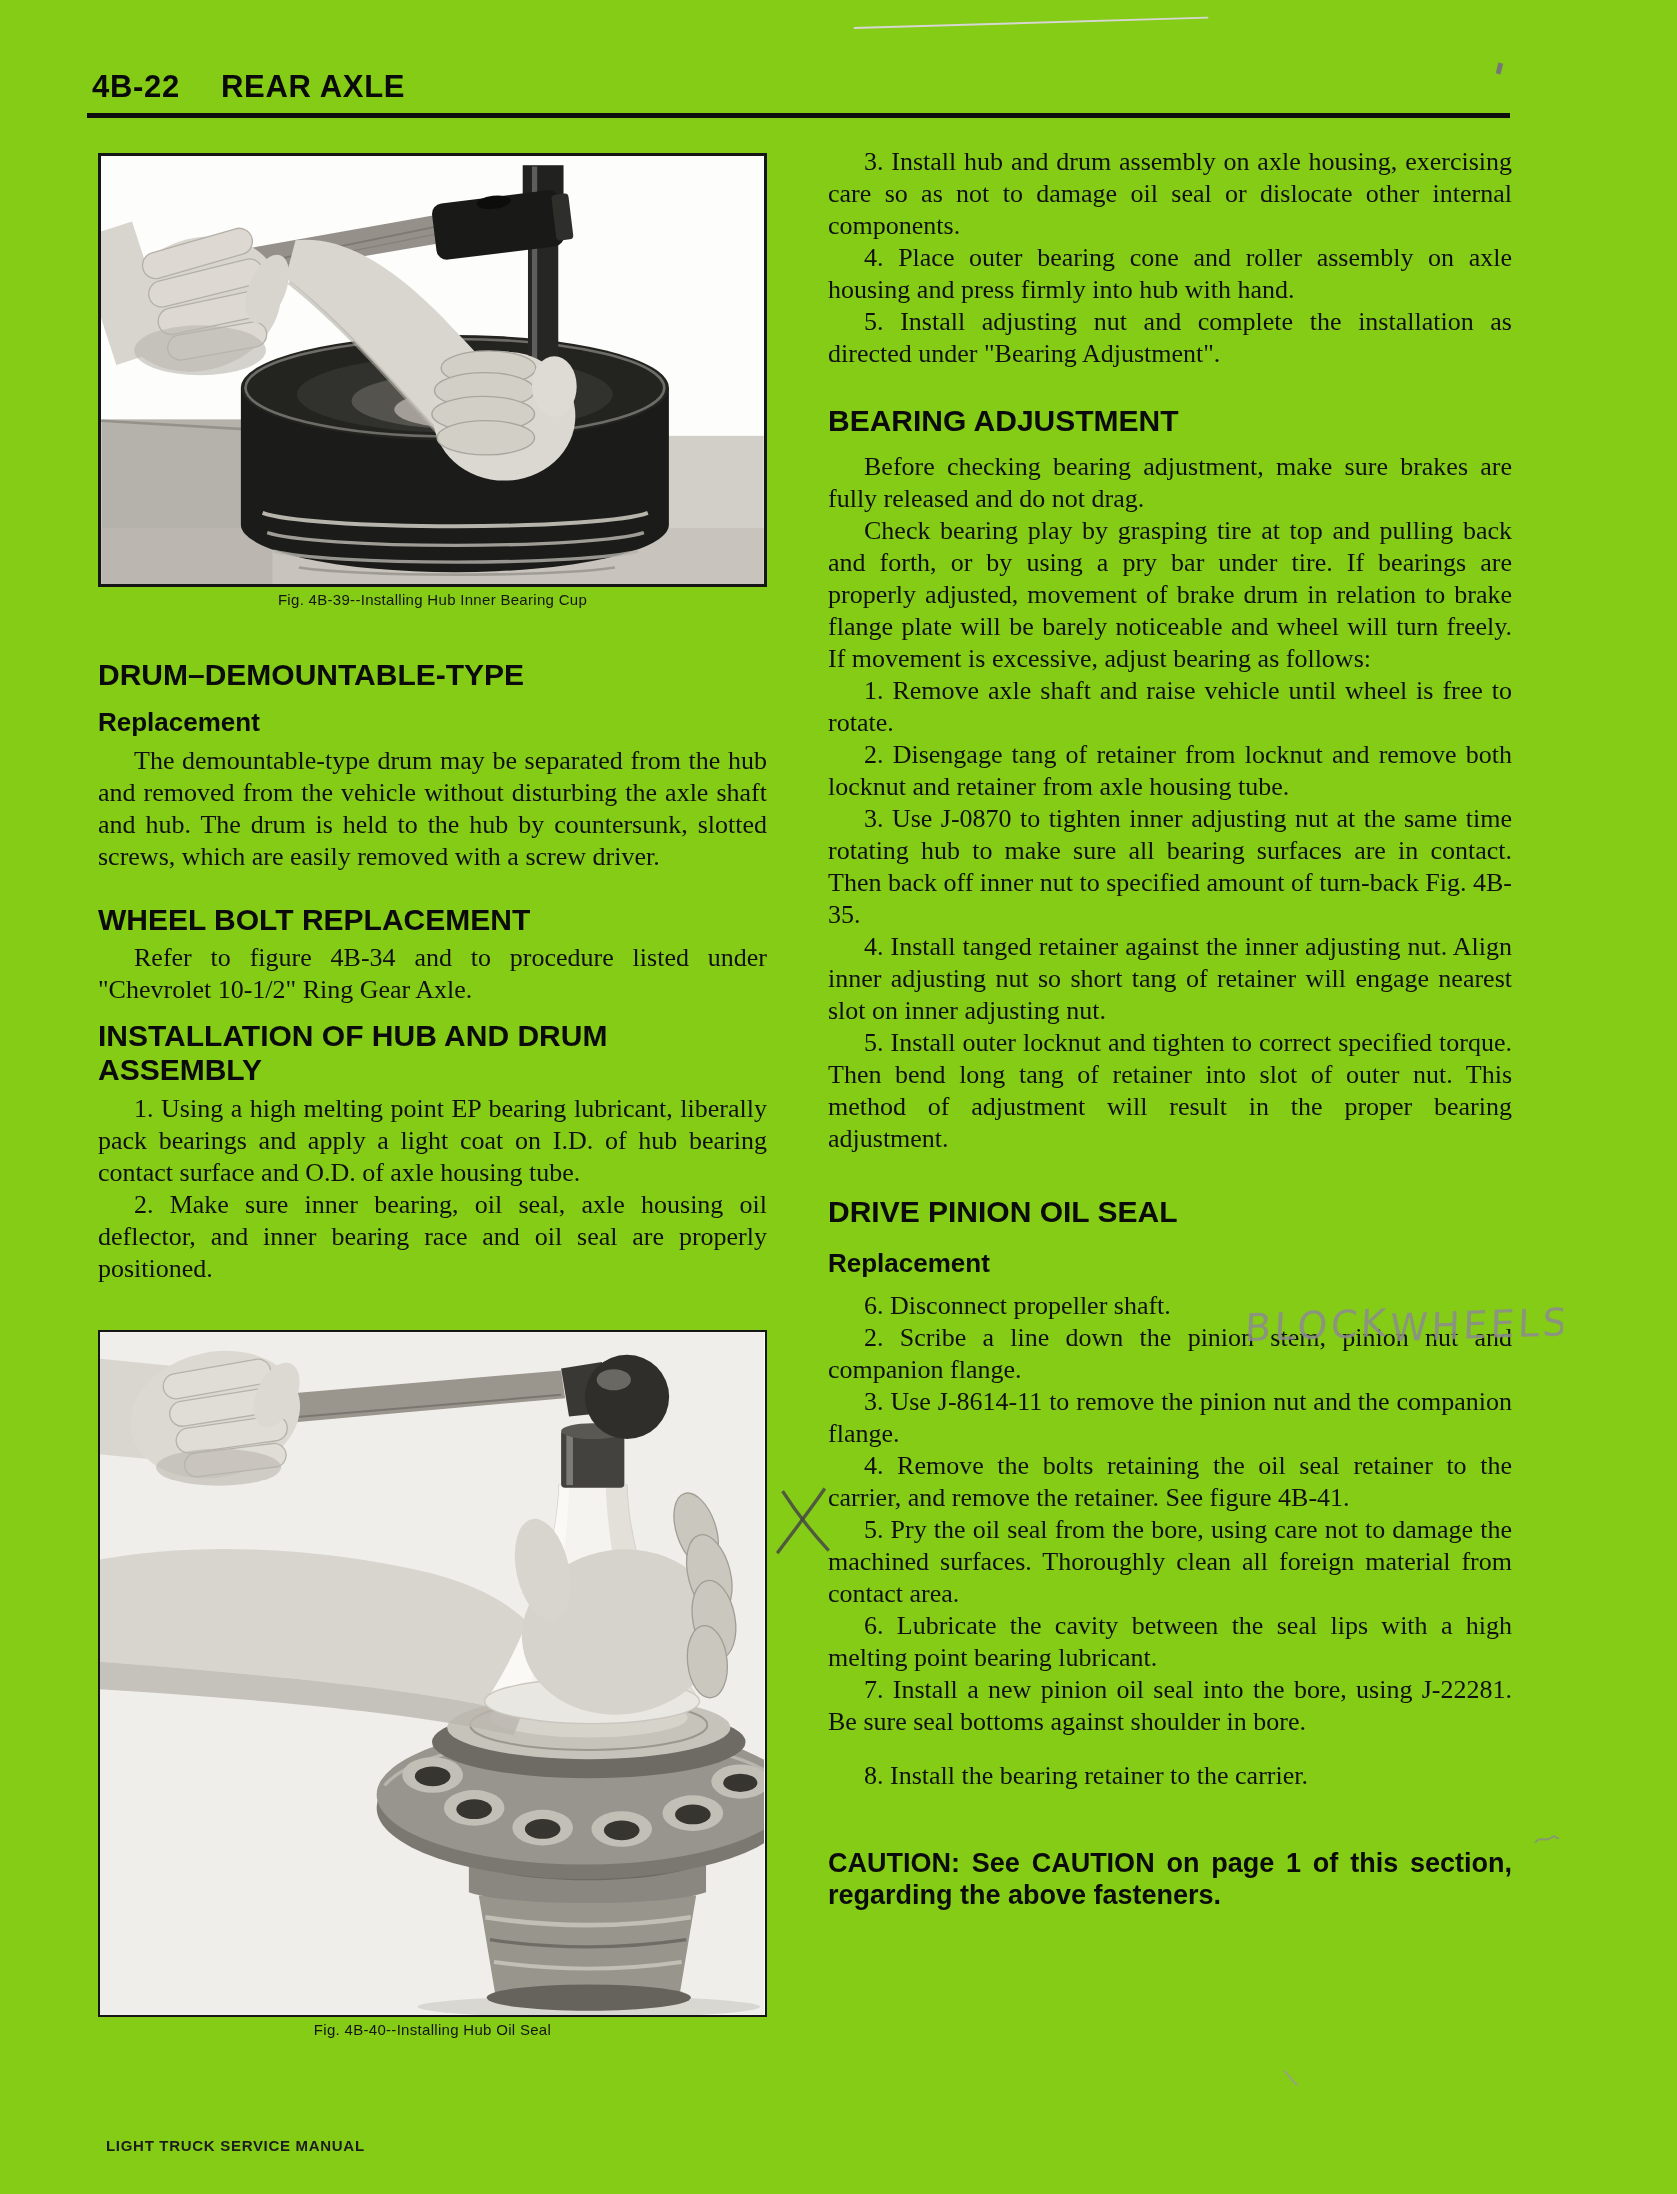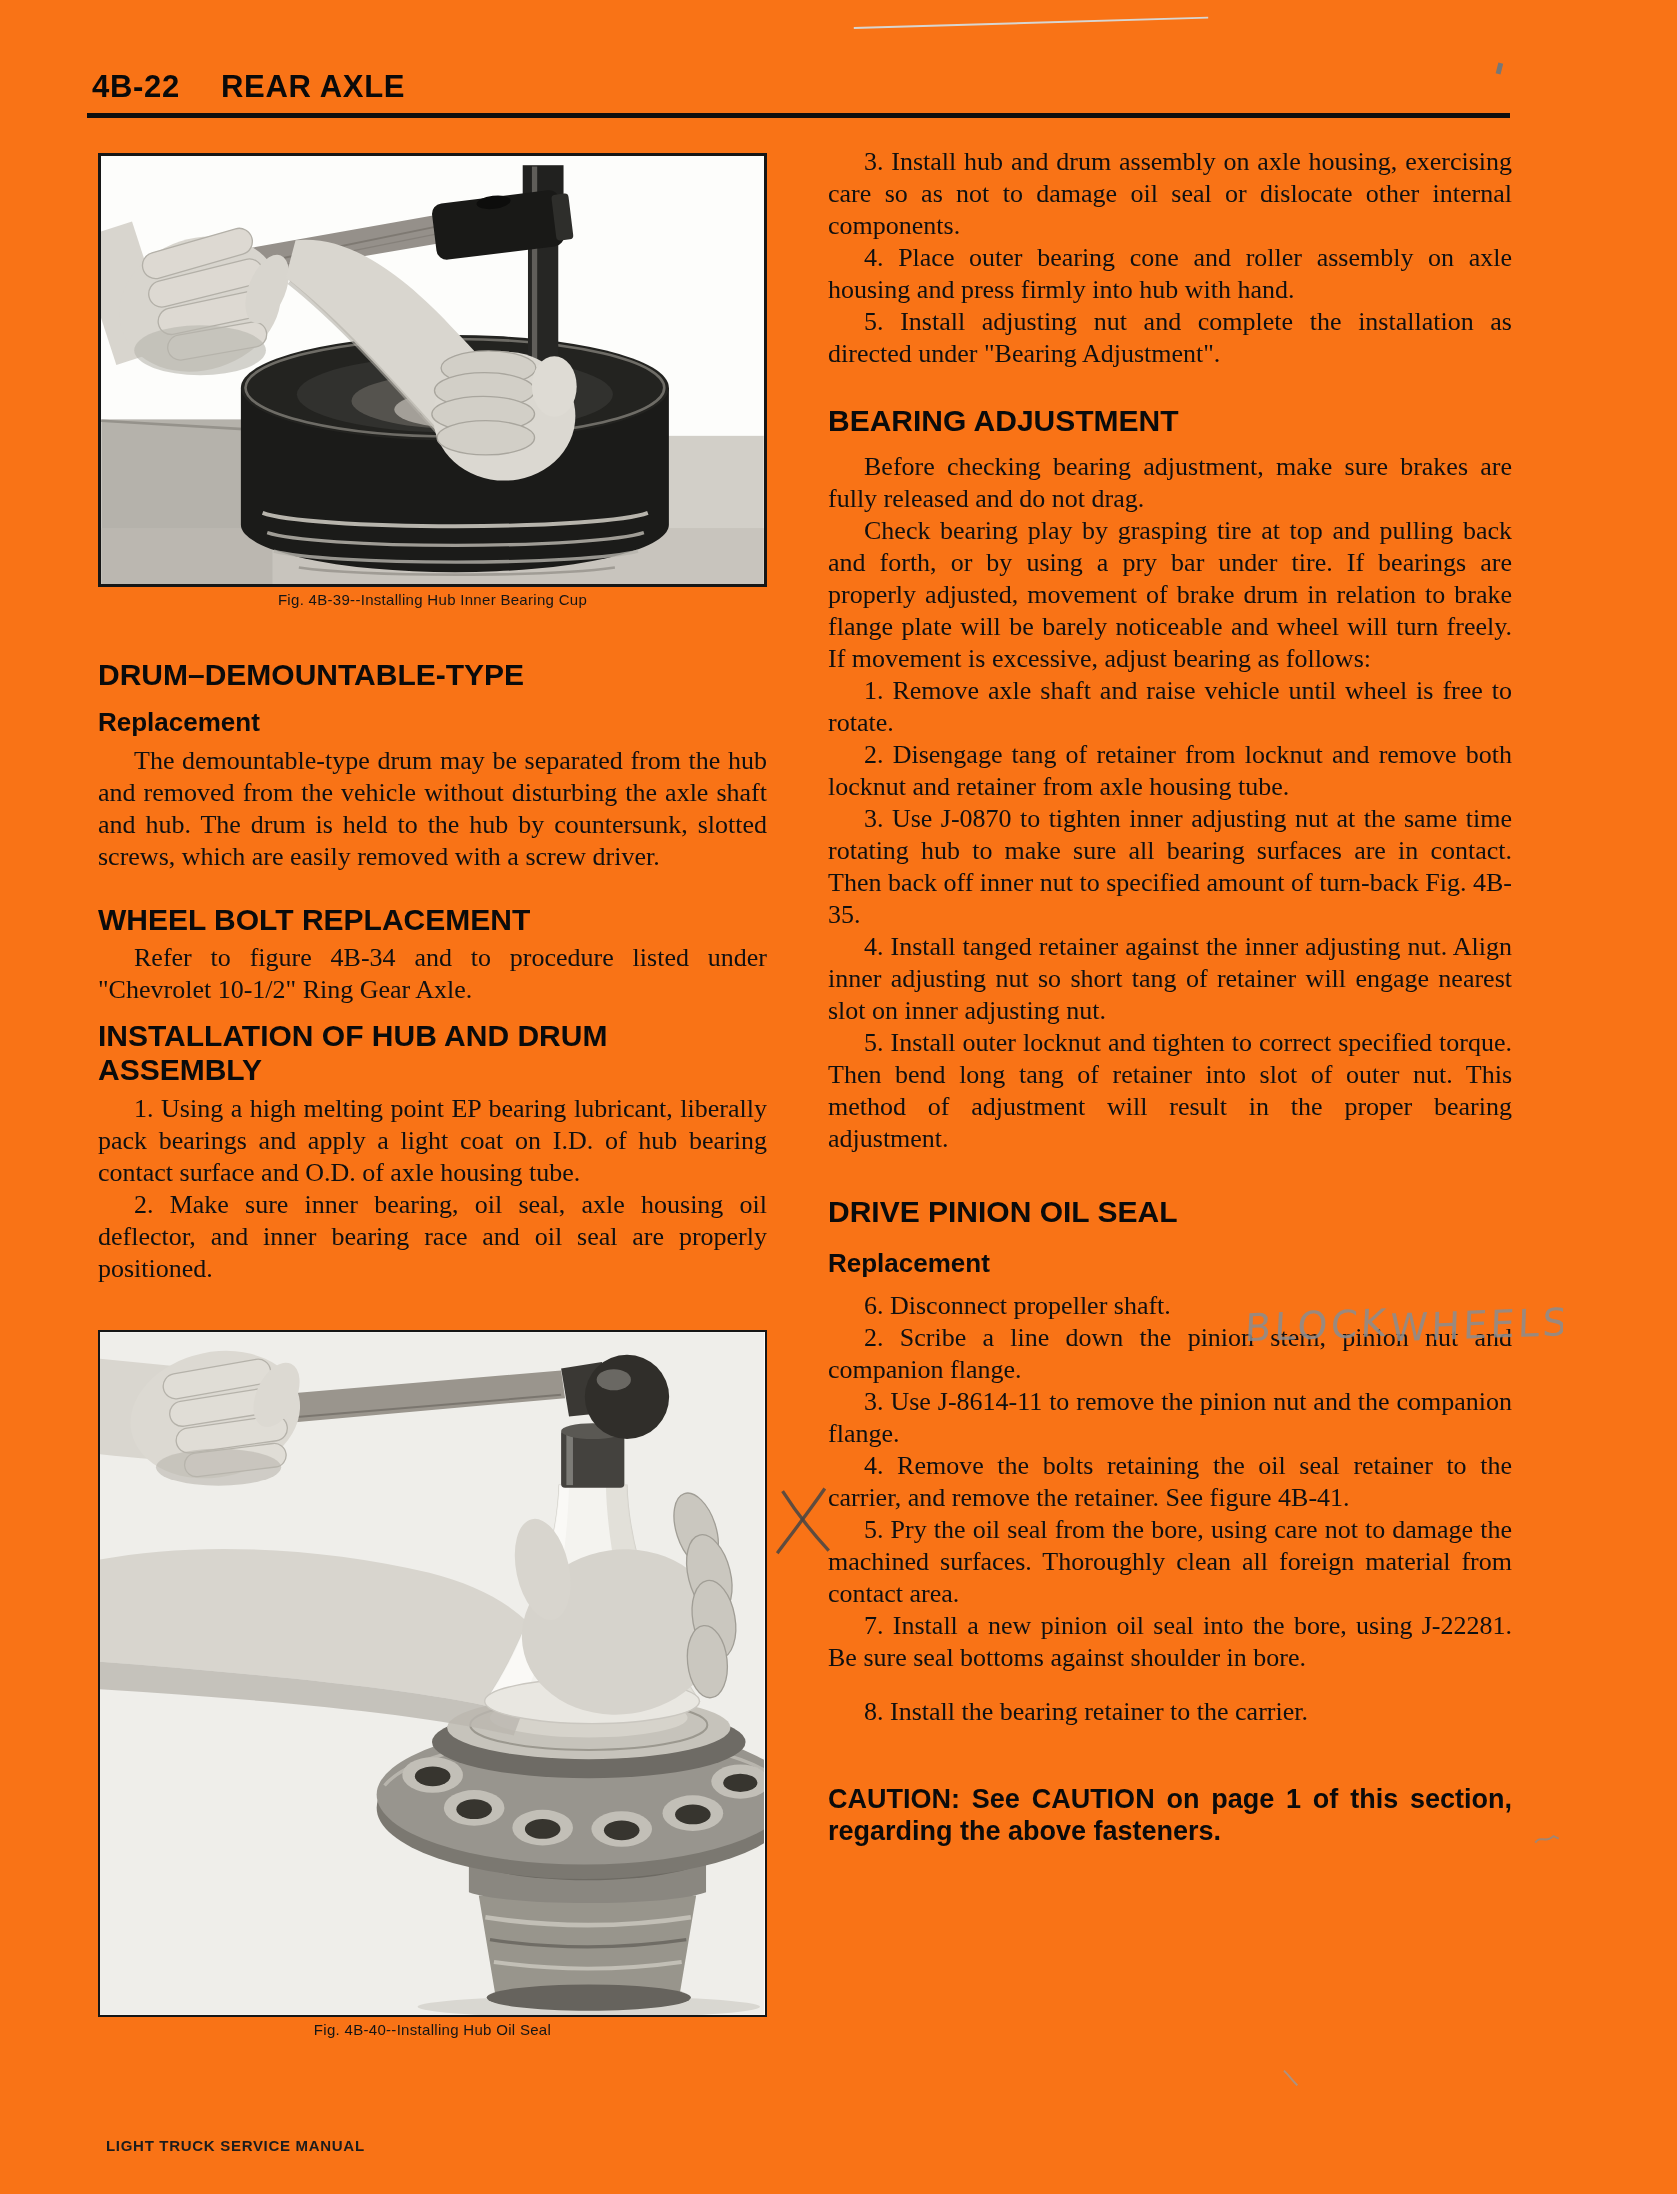"4B-22 REAR AXLE" .page { background: #f97316 -> #84cc16 }
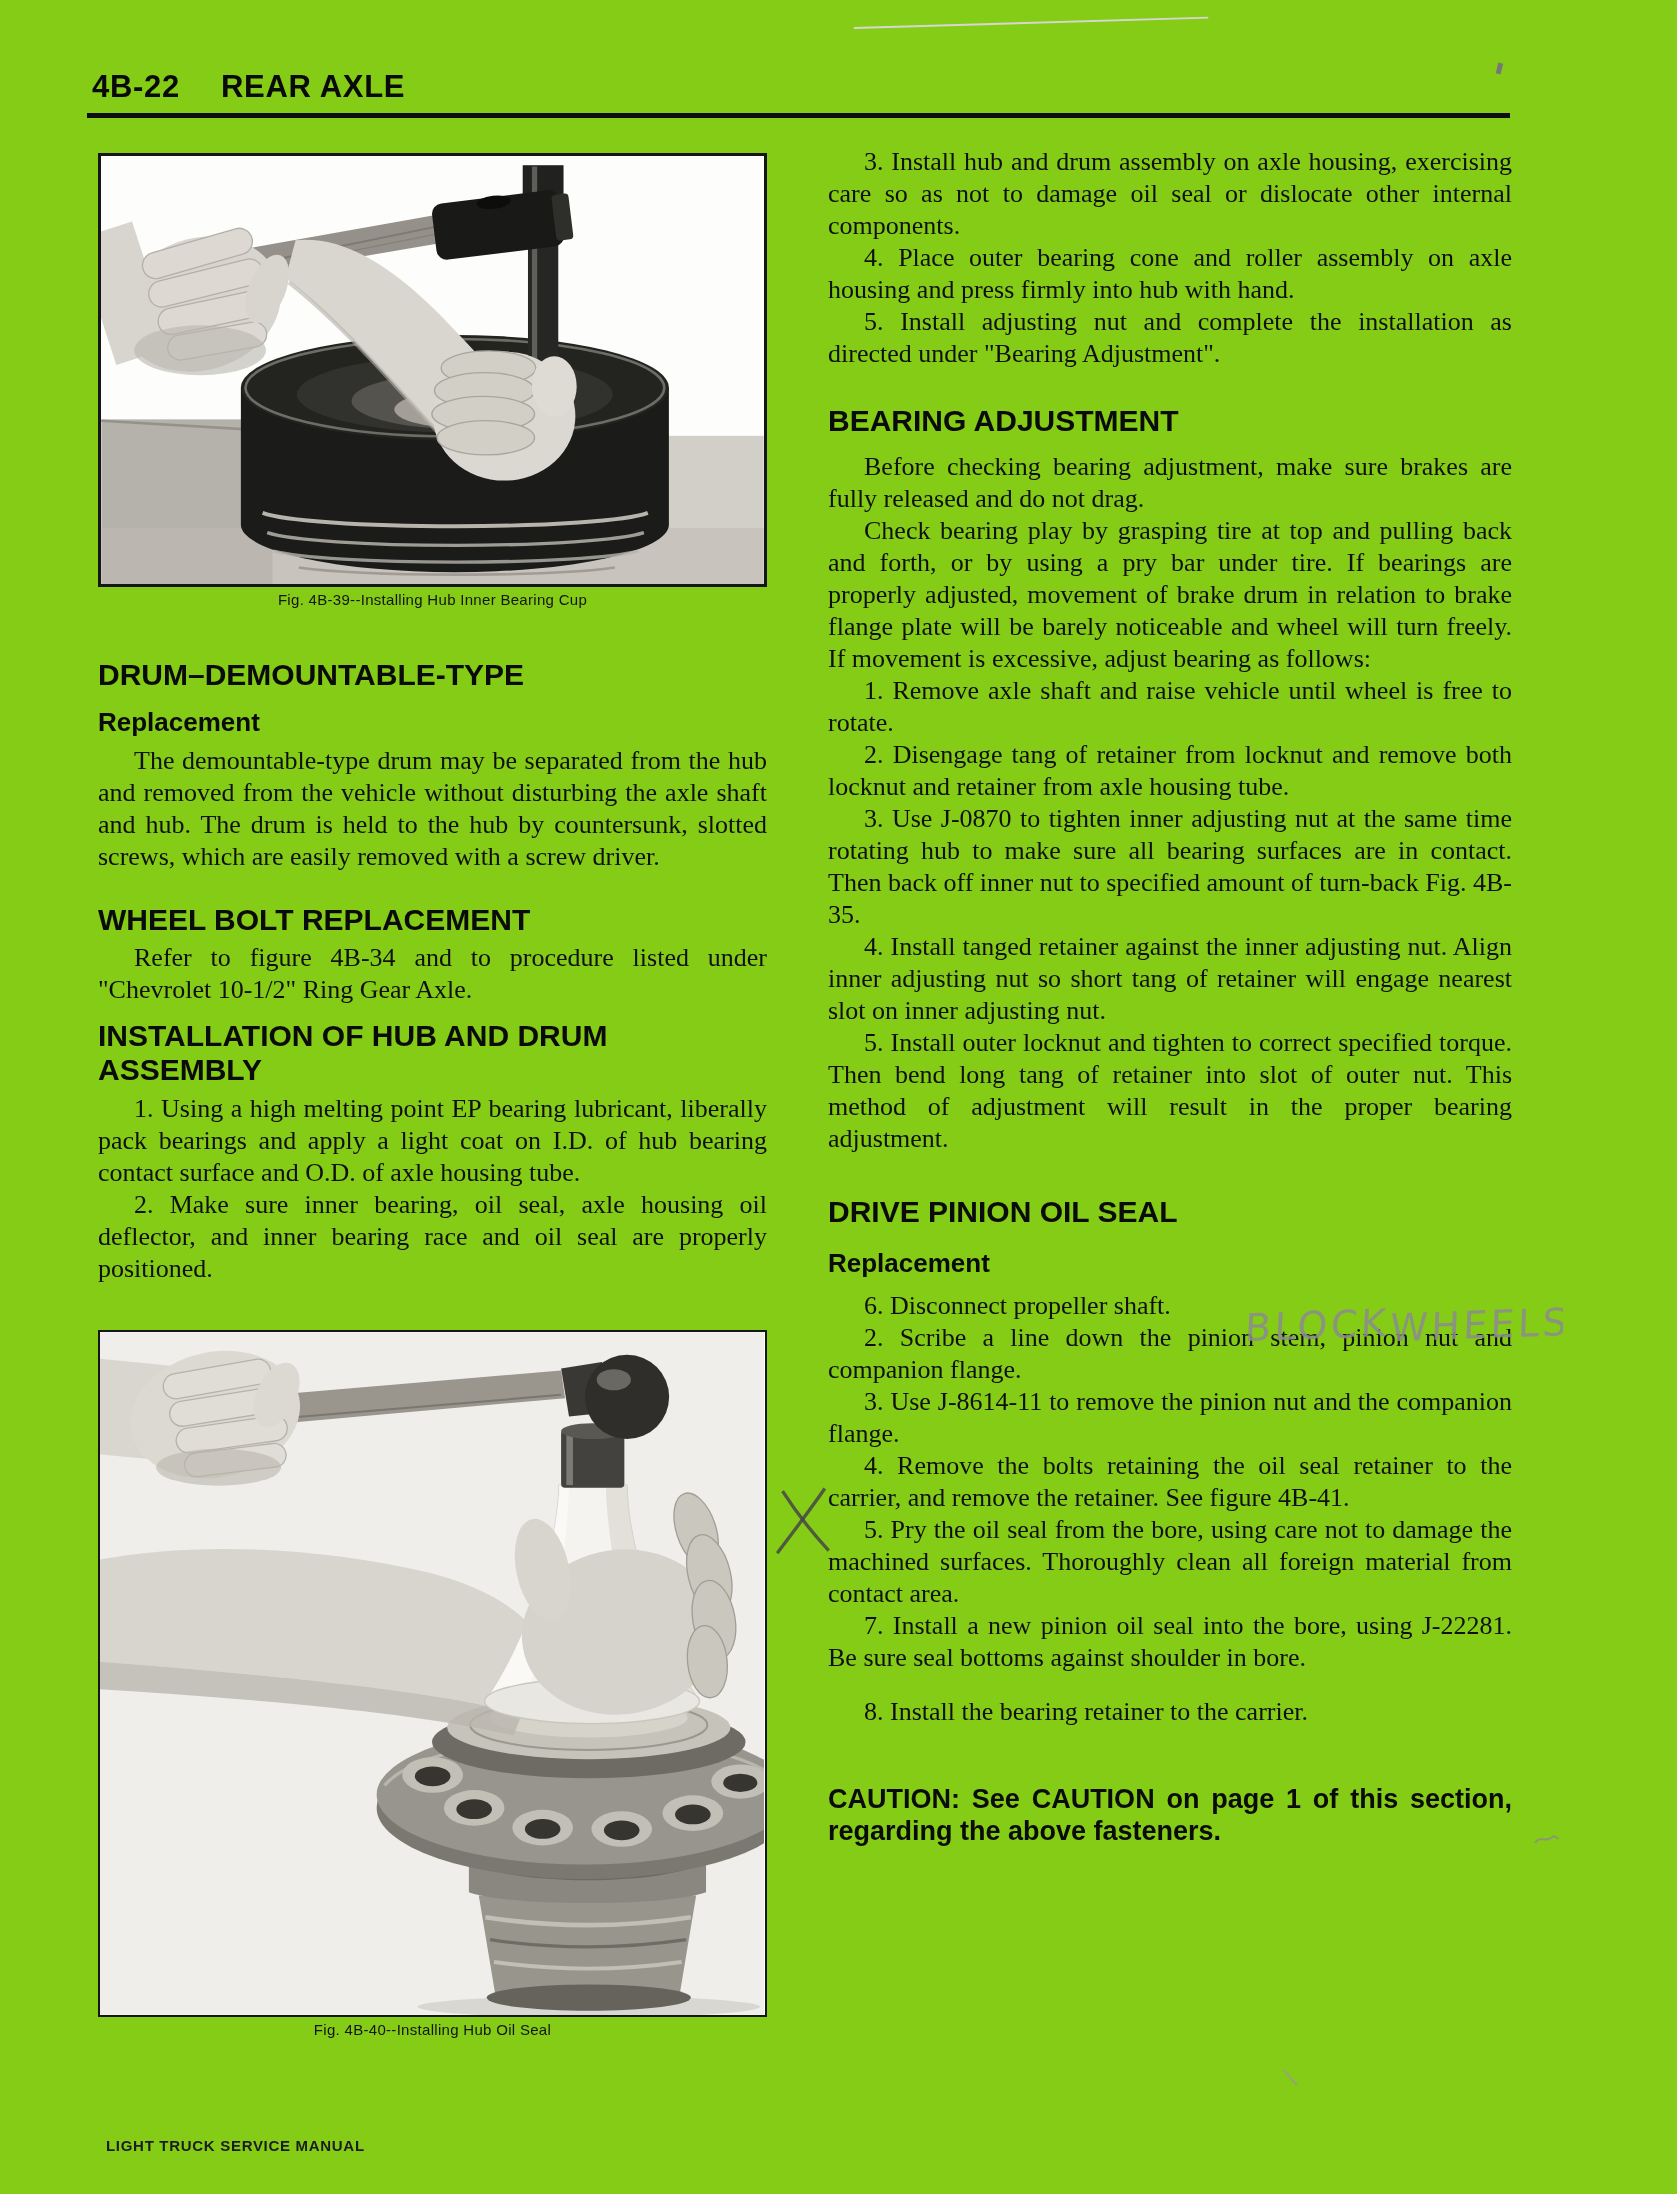"6. Lubricate the cavity between" p.bp { html: none -> <p>6. Lubricate the cavity between the seal lips with a high melting point bearing lubricant.</p> }
